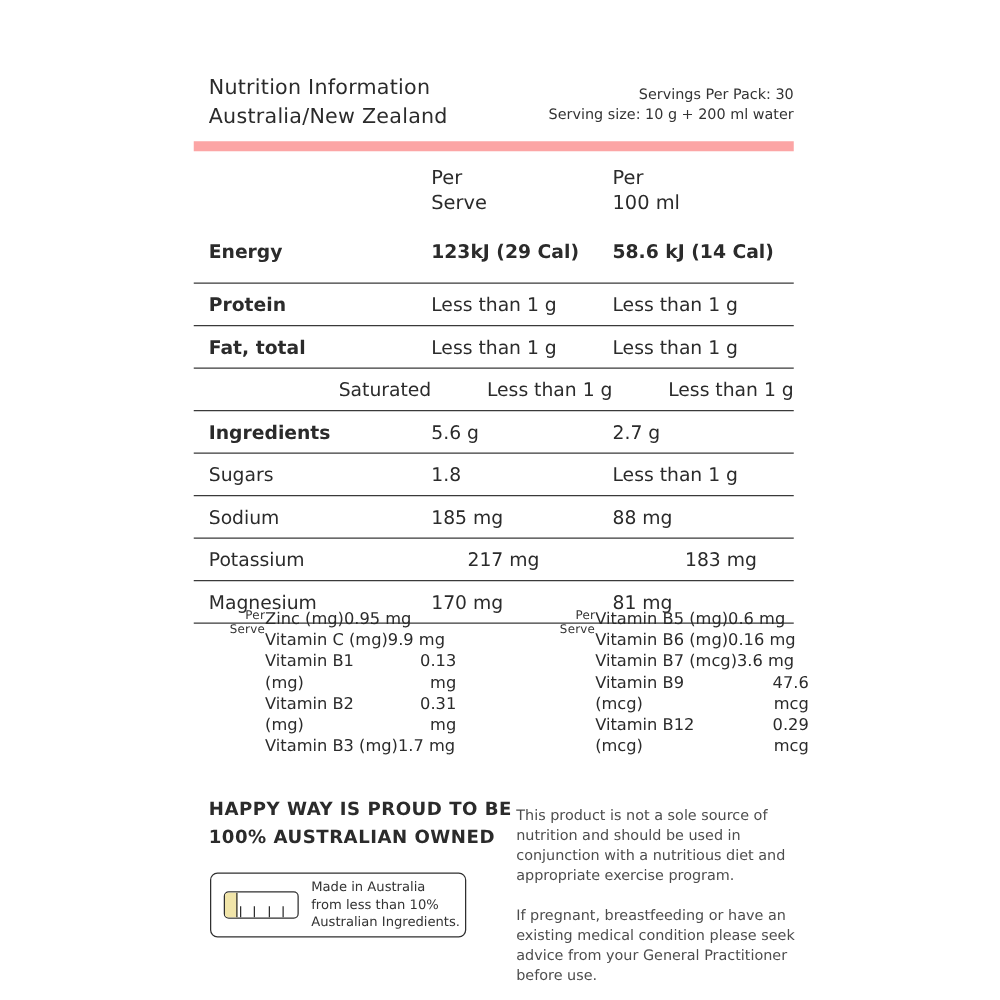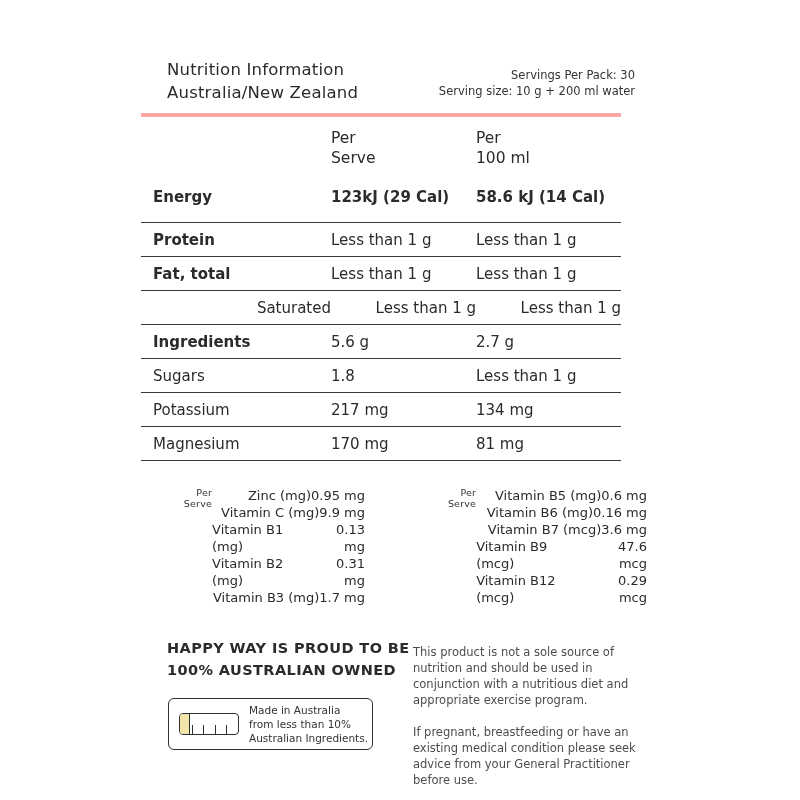"Per" .ntable { border-top: 4px solid #fca5a5 -> 8px solid #fca5a5; left: 141px -> 155px }
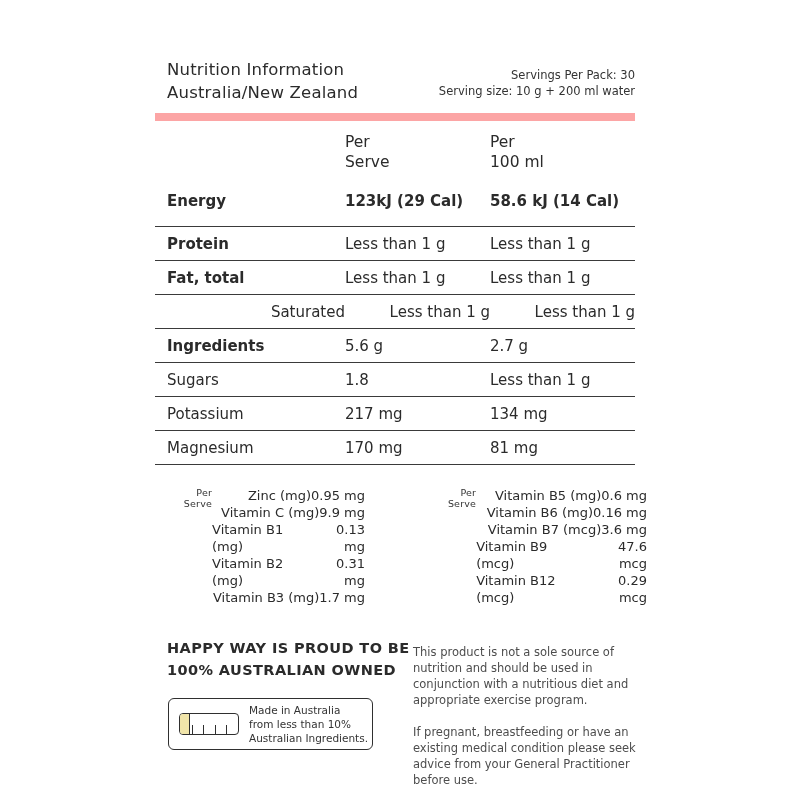"Sodium" div.trow { html: none -> <div> <div>Sodium</div> <div>185 mg</div> <div>88 mg</div> </div> }
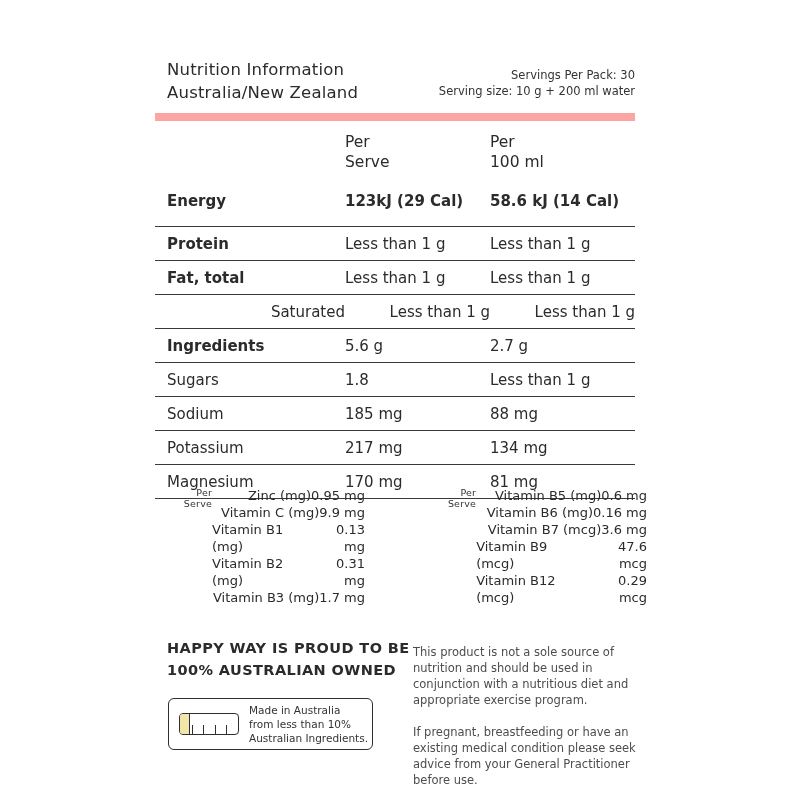"Potassium" div.trow { gap: none -> 29px }
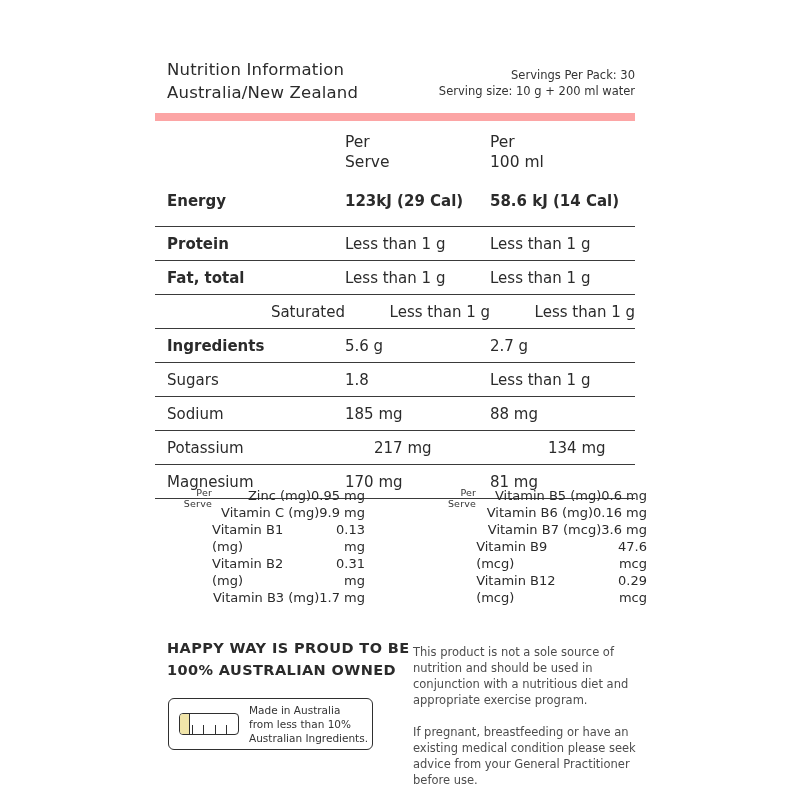"134 mg" div.cell { text: 134 -> 183 }
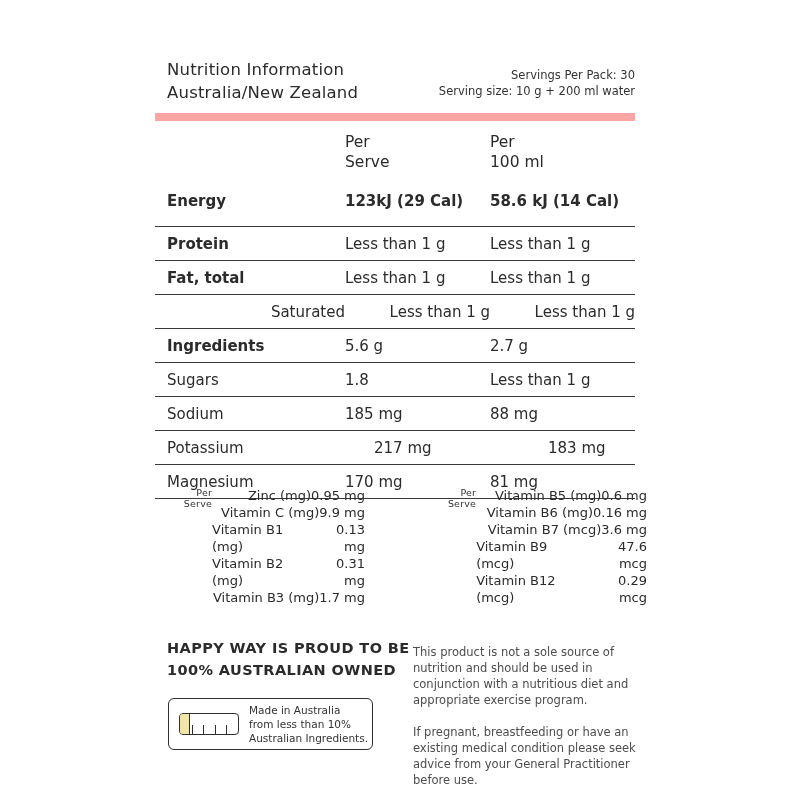"Zinc (mg)" .vrow { justify-content: flex-end -> flex-start }
